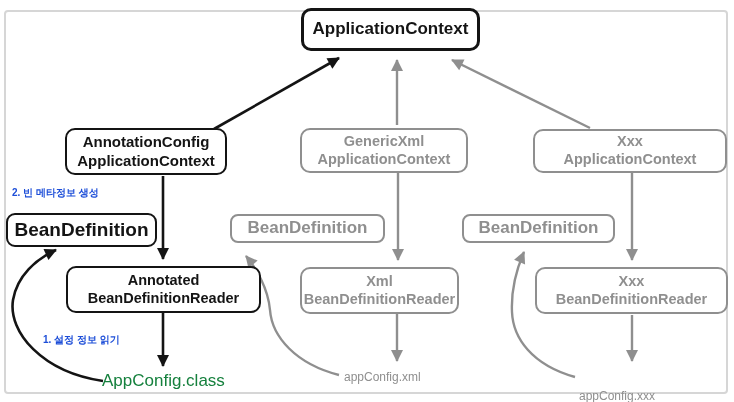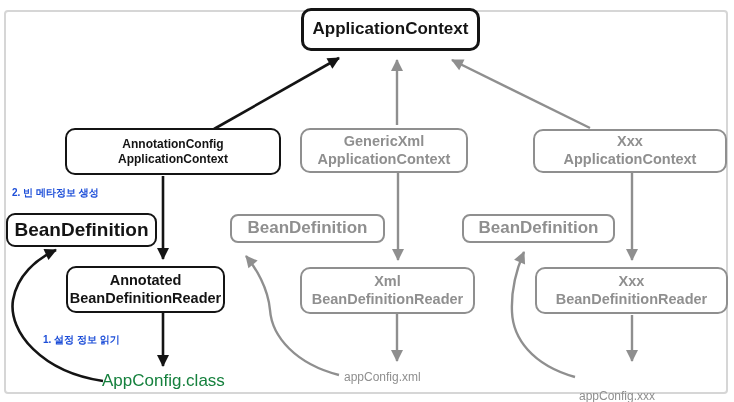"AnnotationConfig" div.node { font-size: 12px -> 15px; width: 216px -> 162px }
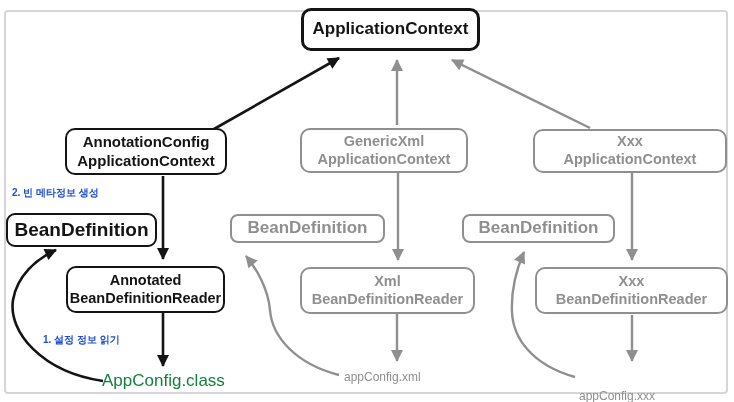"Annotated" div.node { width: 159px -> 195px }
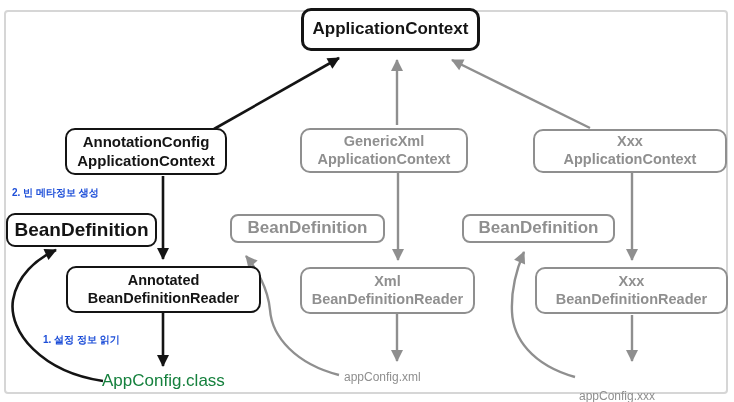"Xml" div.node { width: 175px -> 159px }
